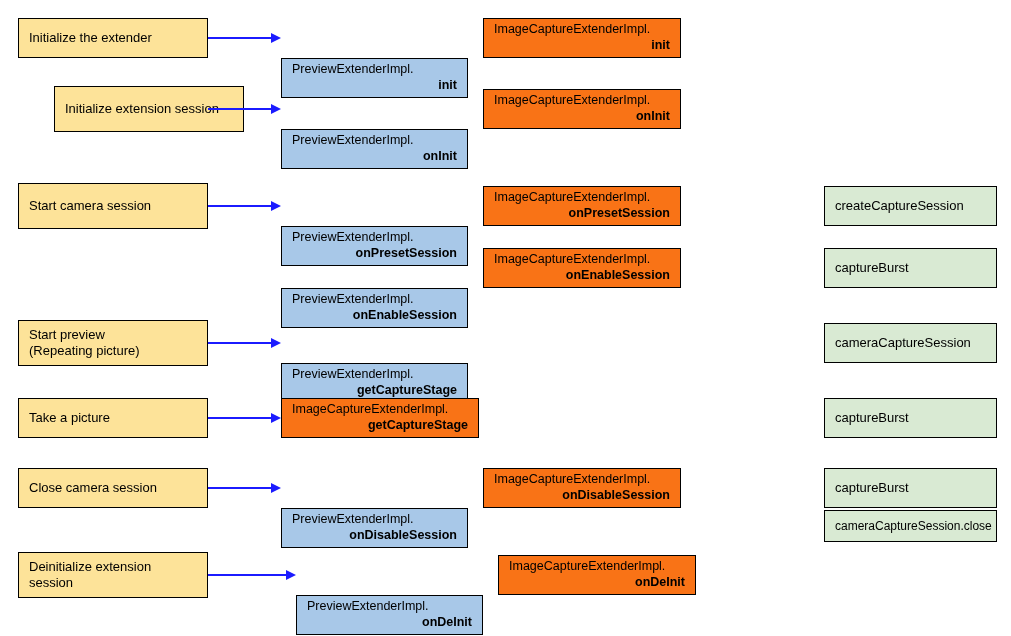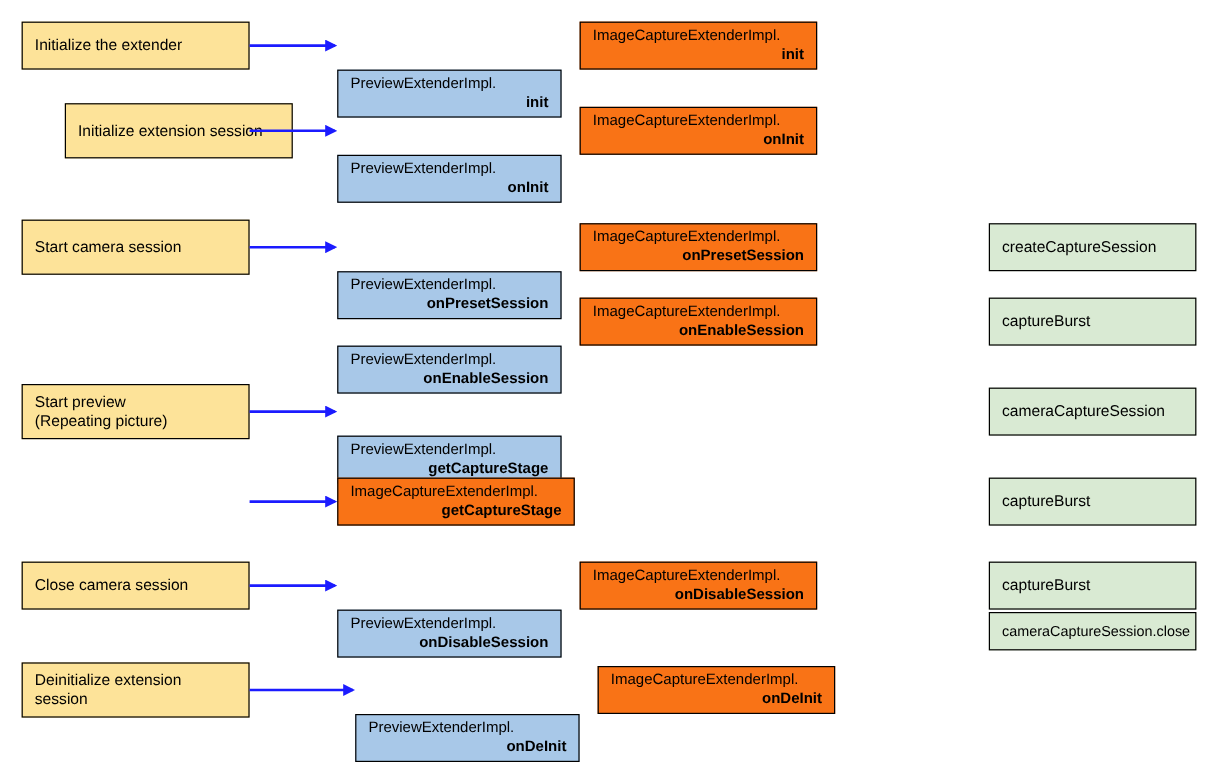"Take a picture" div.box { html: none -> <div> <span>Take a picture</span> </div> }
